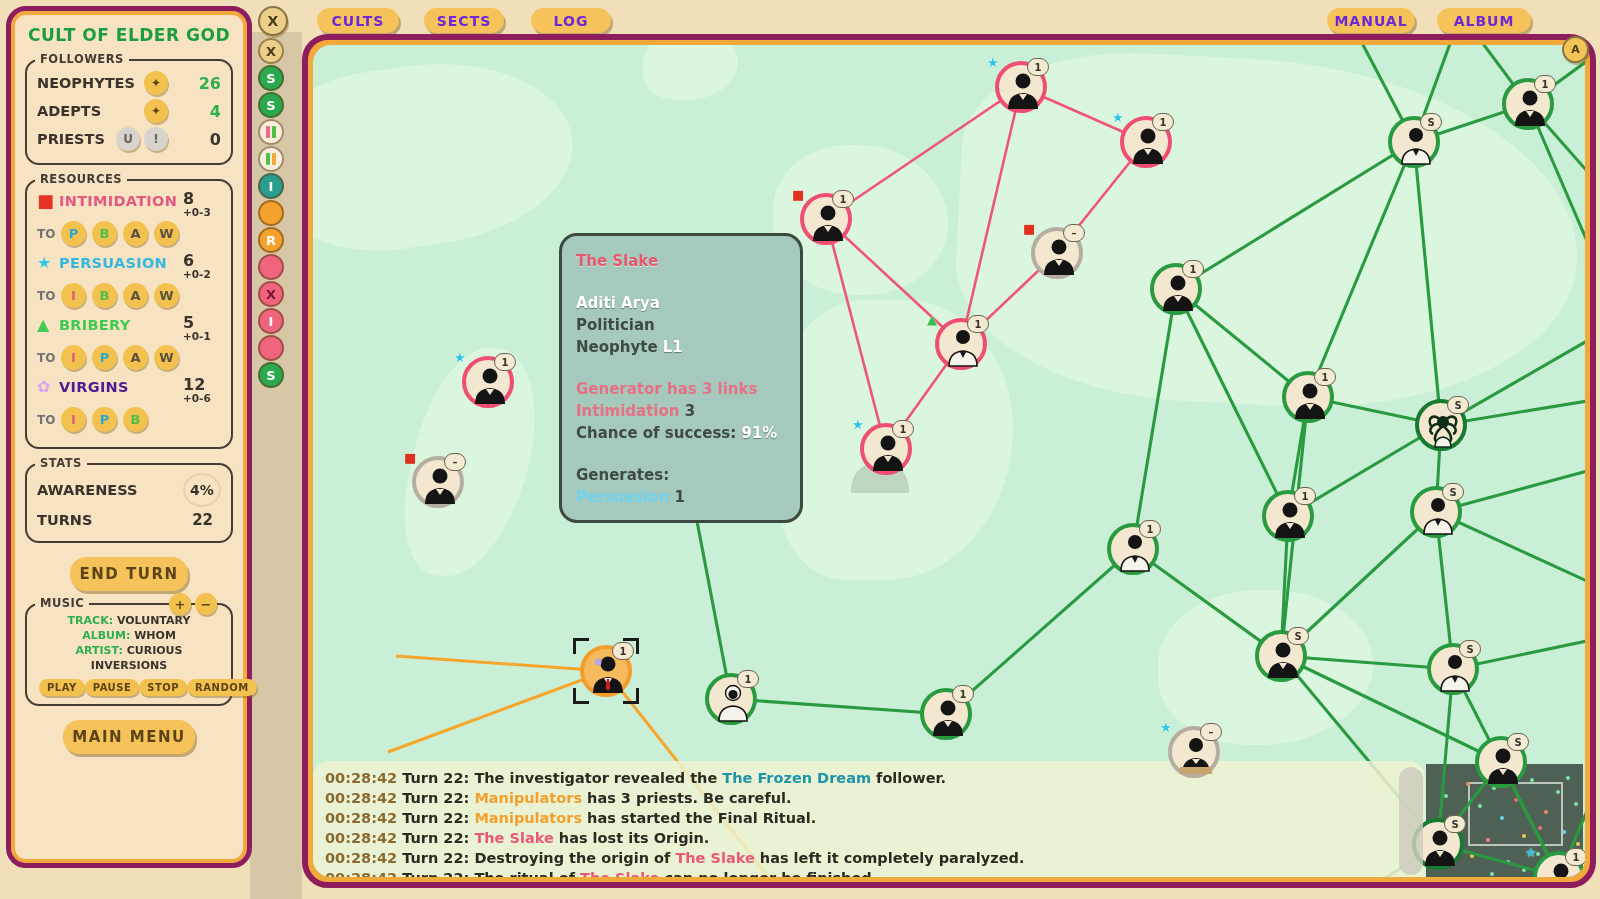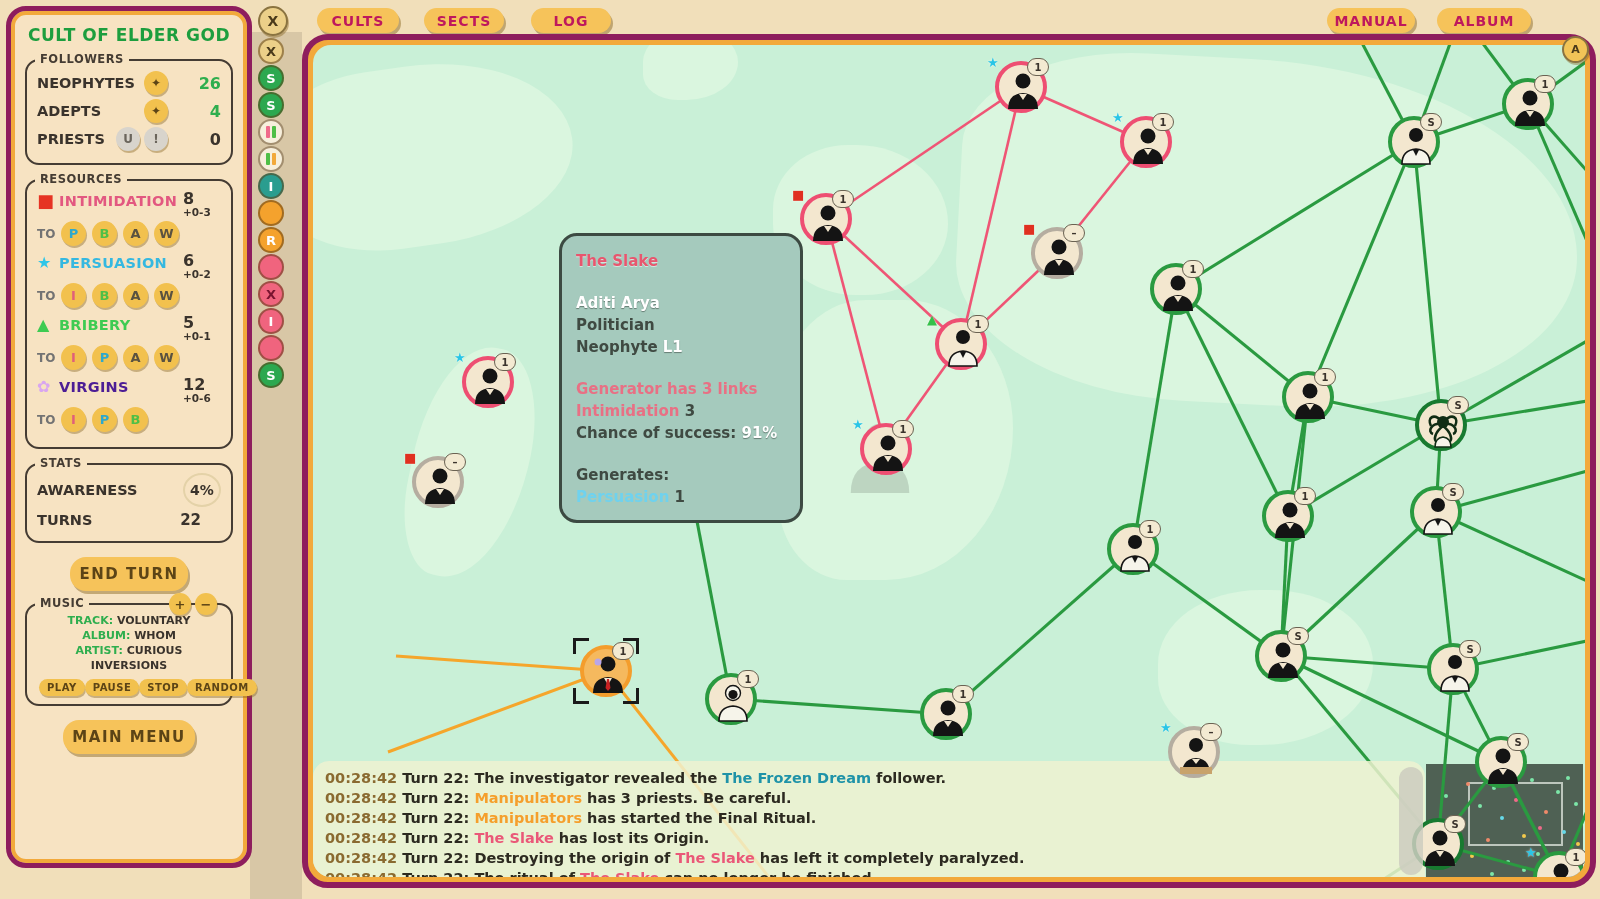"CULTS" .pill-btn { color: #be185d -> #6d28d9 }
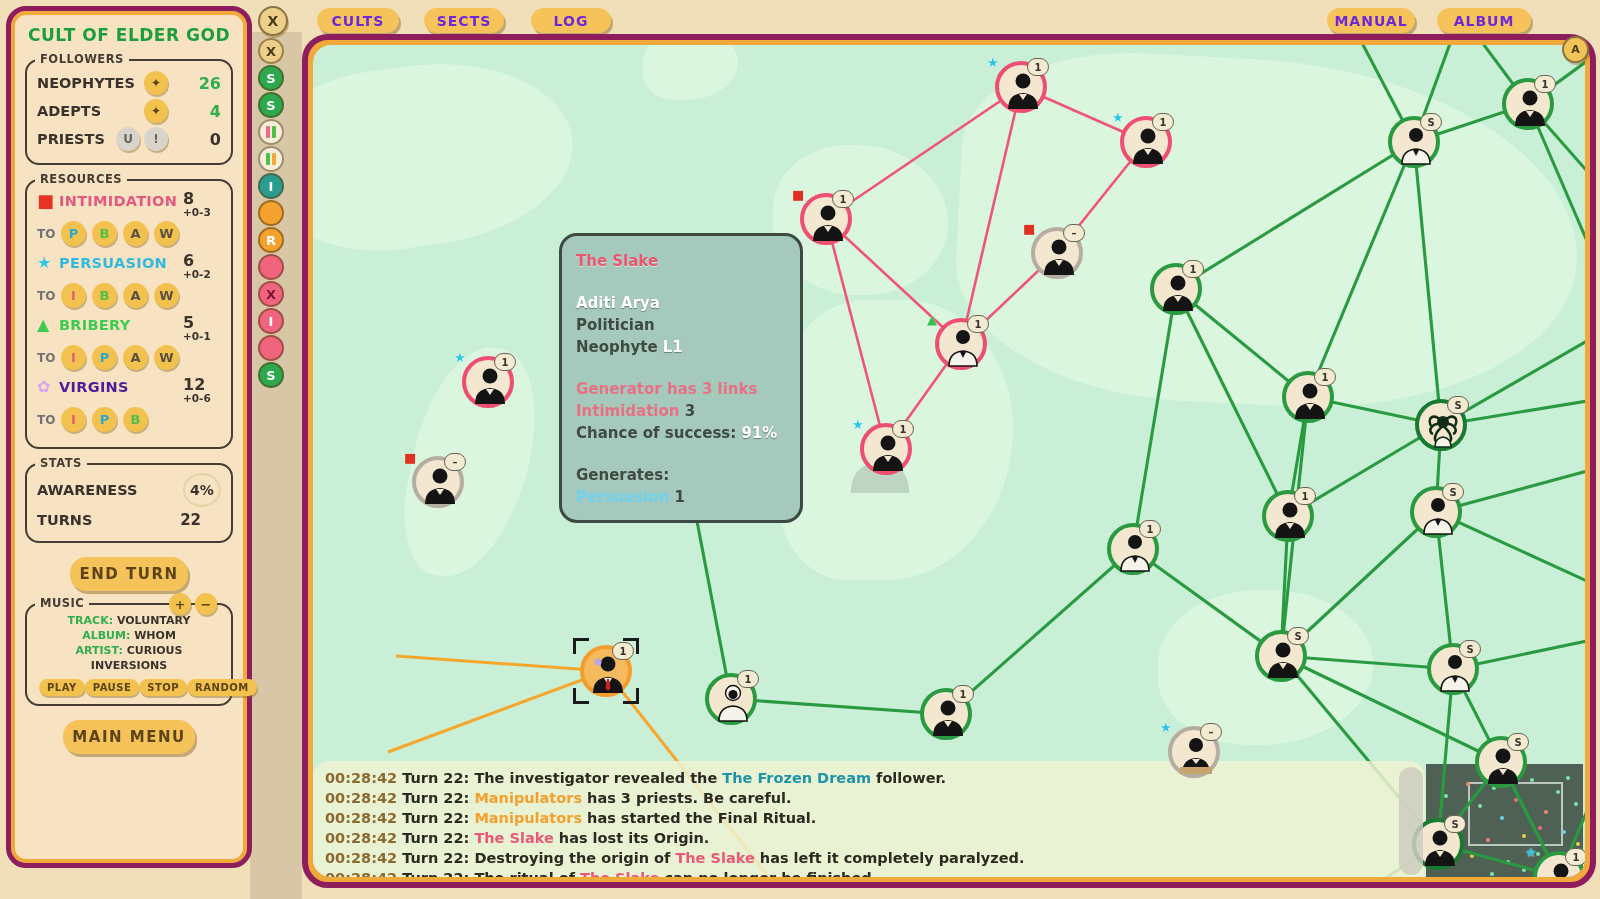"22" .turns-v { margin-right: 20px -> 8px }
